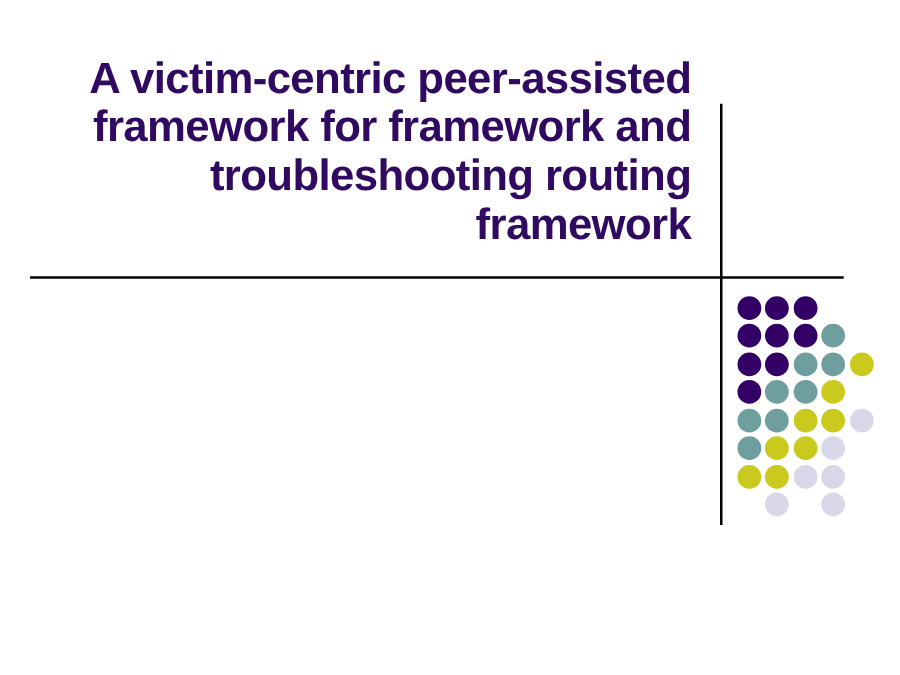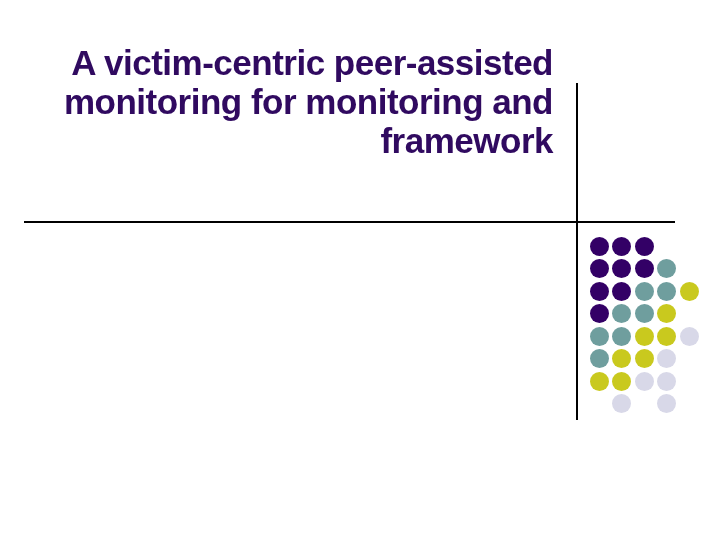"monitoring for monitoring and" div.title-line { text: monitoring for monitoring -> framework for framework }
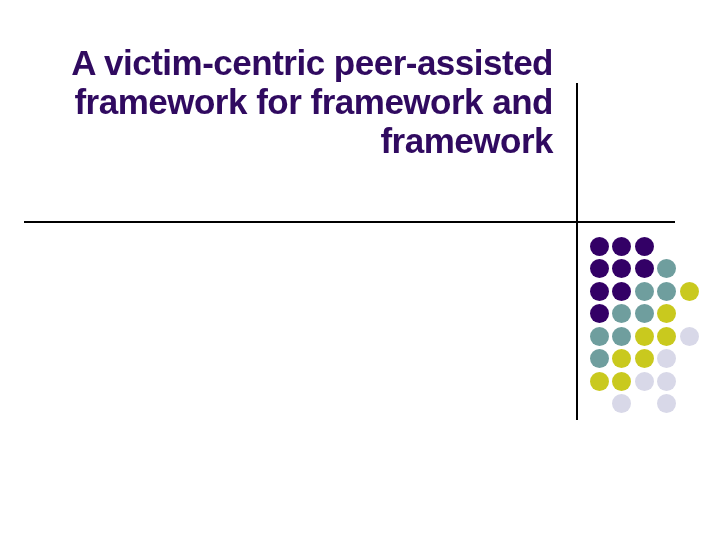"troubleshooting routing" div.title-line { html: none -> <div>troubleshooting routing</div> }
